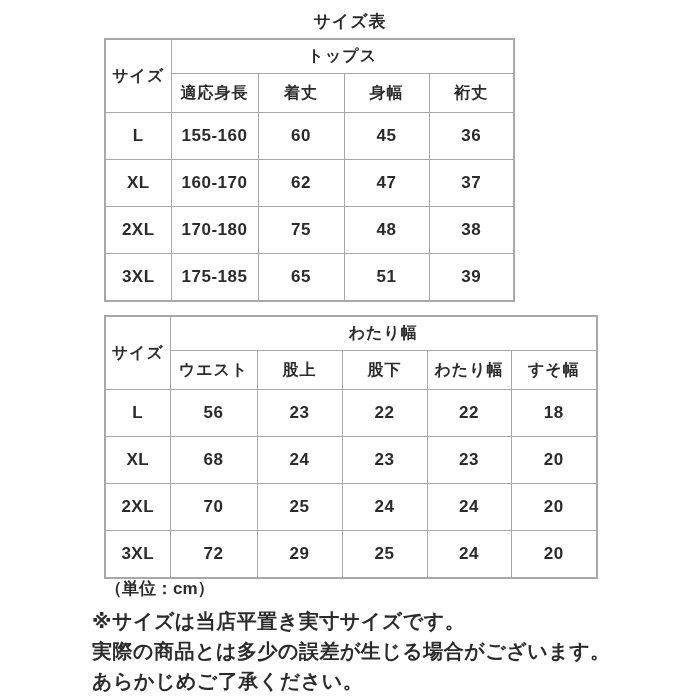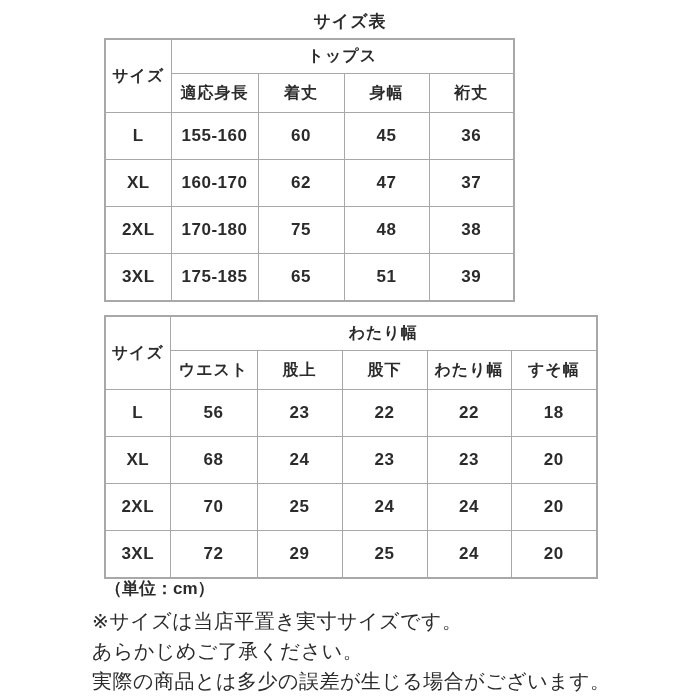"※サイズは当店平置き実寸サイズです。" .notes { font-weight: 400 -> 700 }
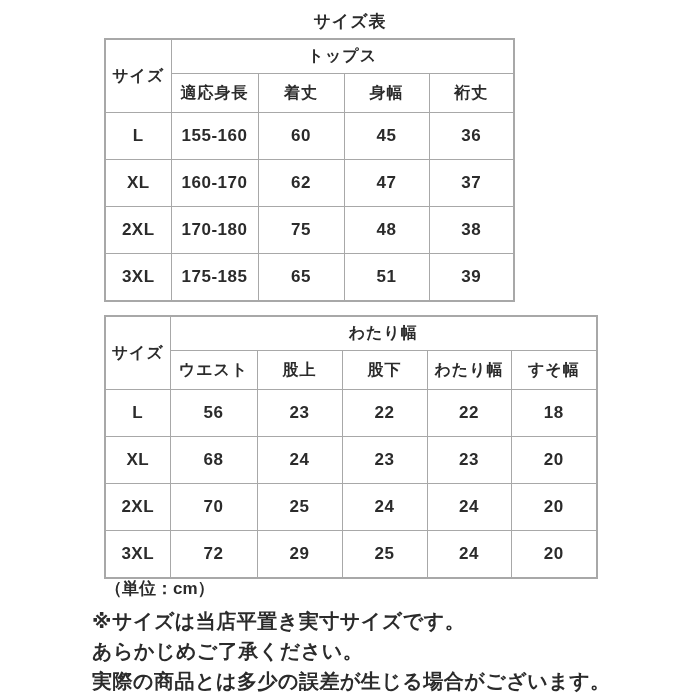"あらかじめご了承ください。" div.note-line { order: before "実際の商品とは多少の誤差が生じる場合がございます。" -> after "実際の商品とは多少の誤差が生じる場合がございます。" }
